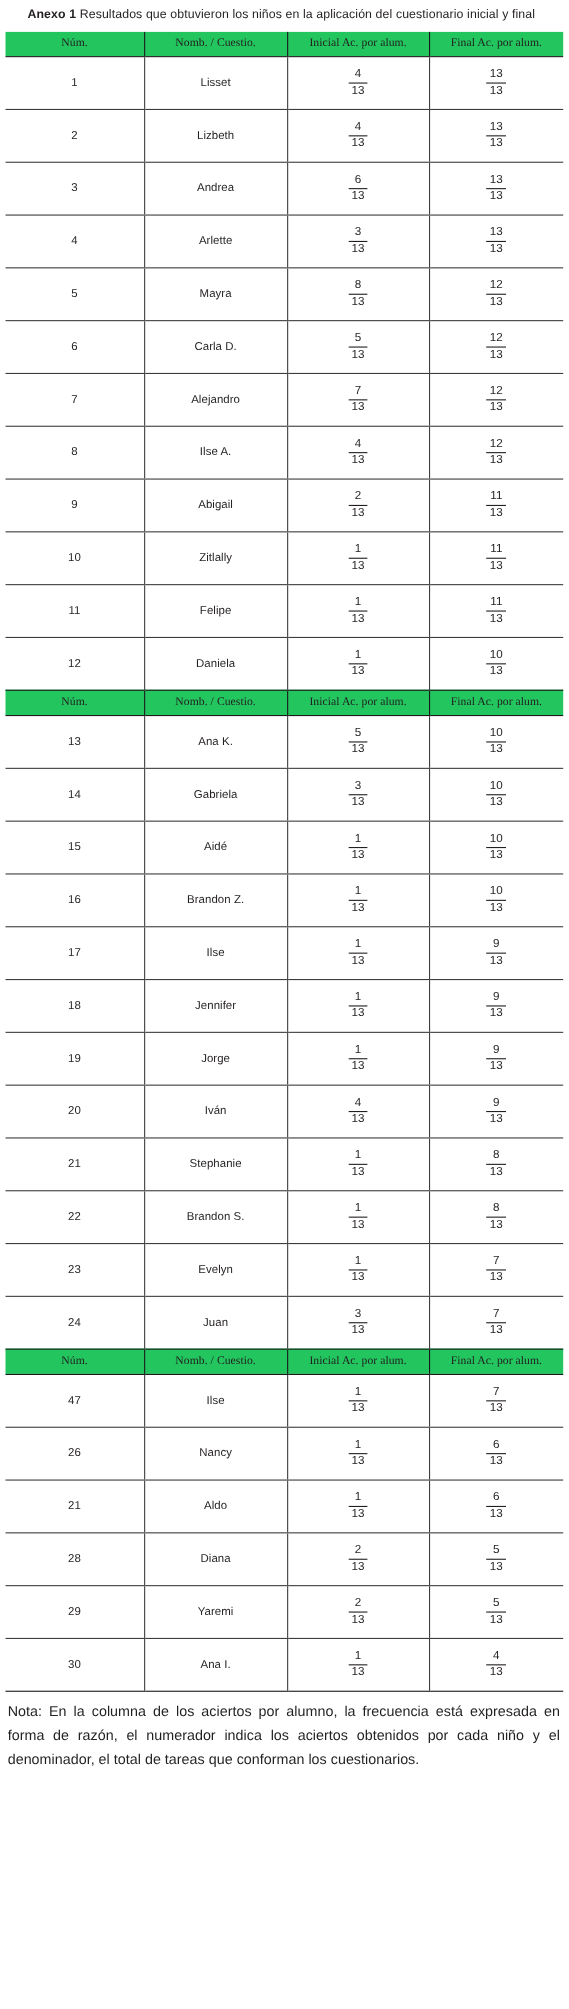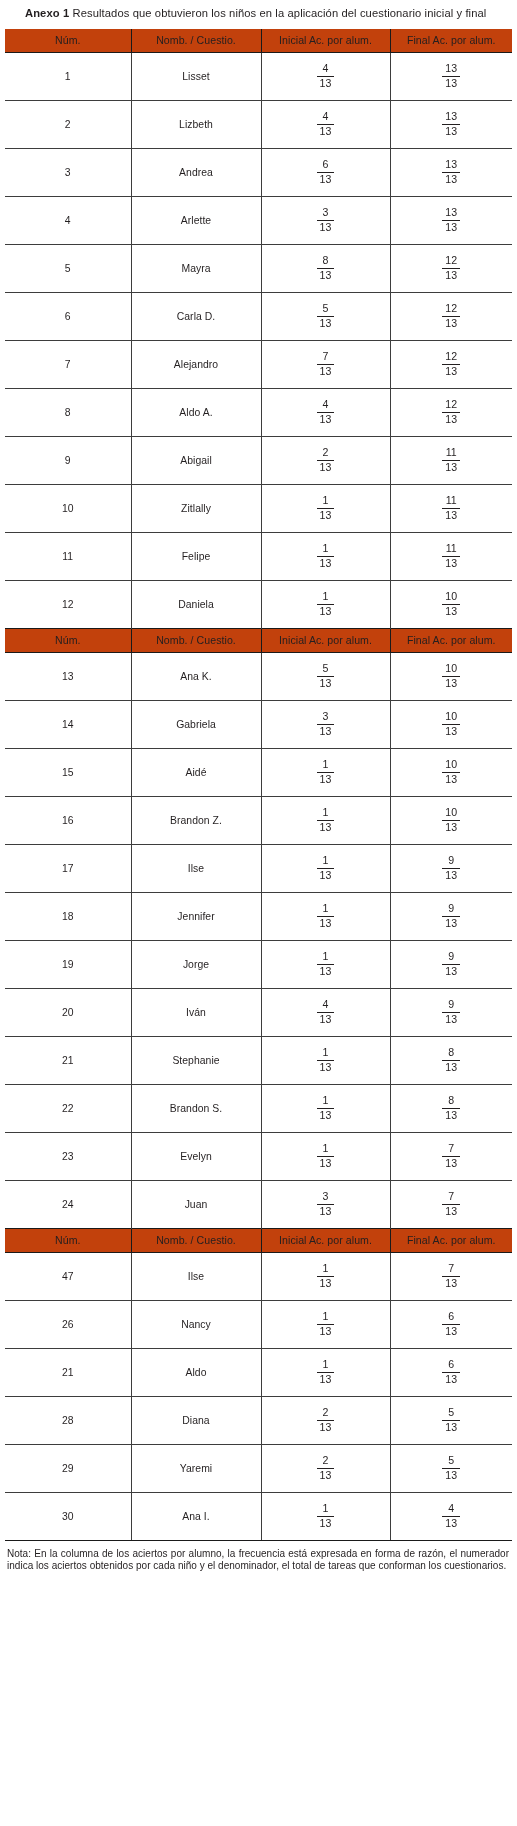"Núm." tr.hdr > th { background: #c2410c -> #22c55e; font-family: none -> Liberation Serif, serif }
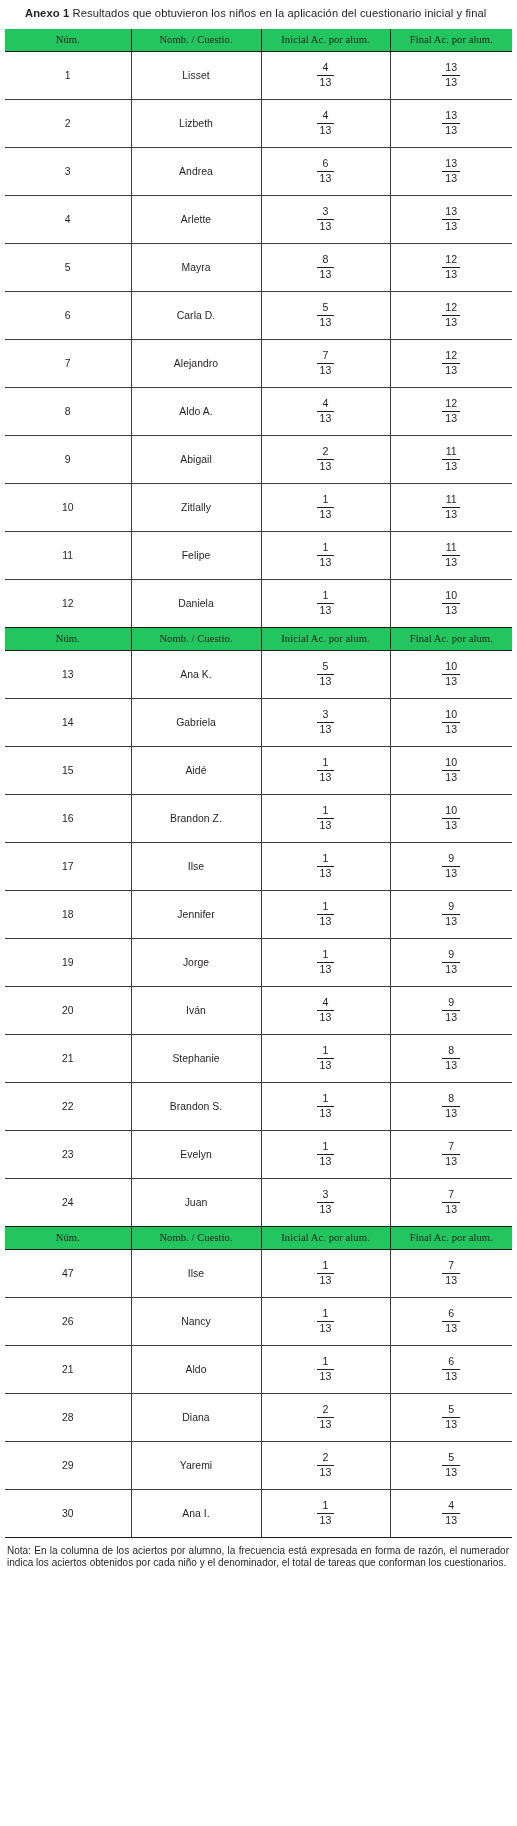"Aldo A." td { text: Aldo -> Ilse }
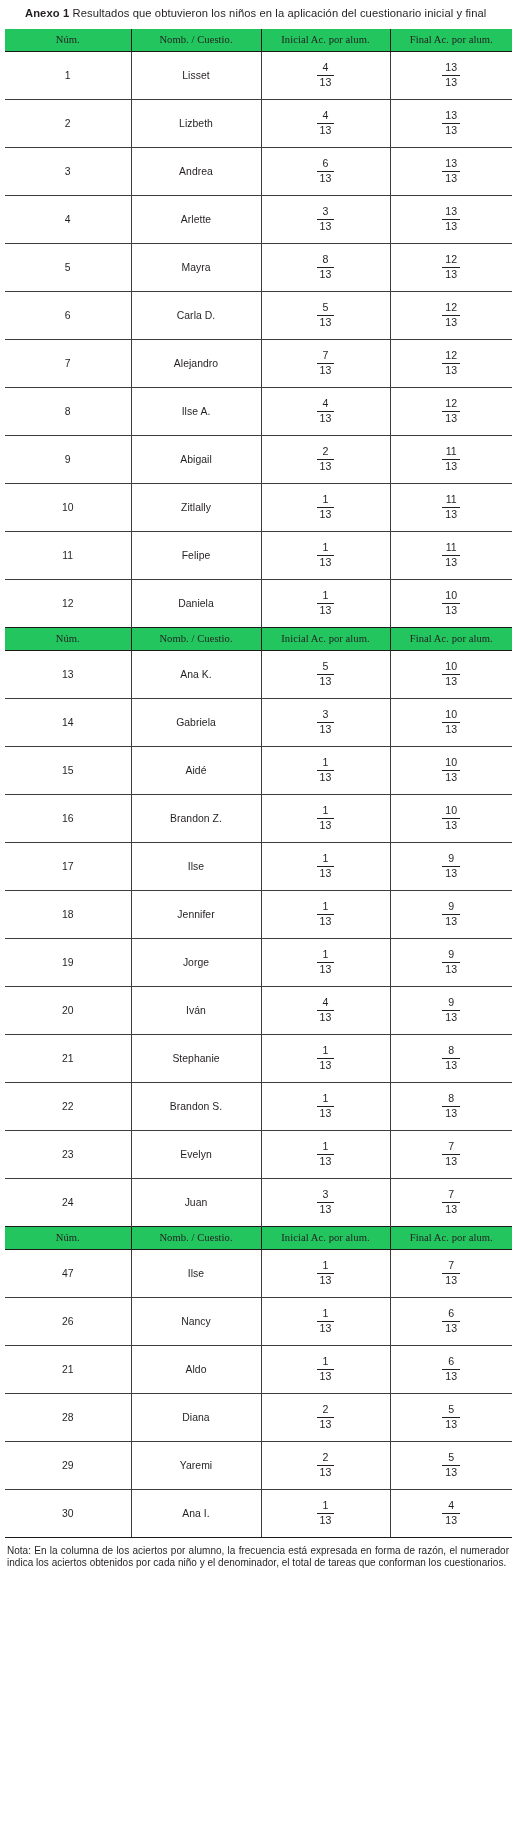"Nota: En la columna de" .note { font-size: 10px -> 13px; line-height: 12px -> 22px }
